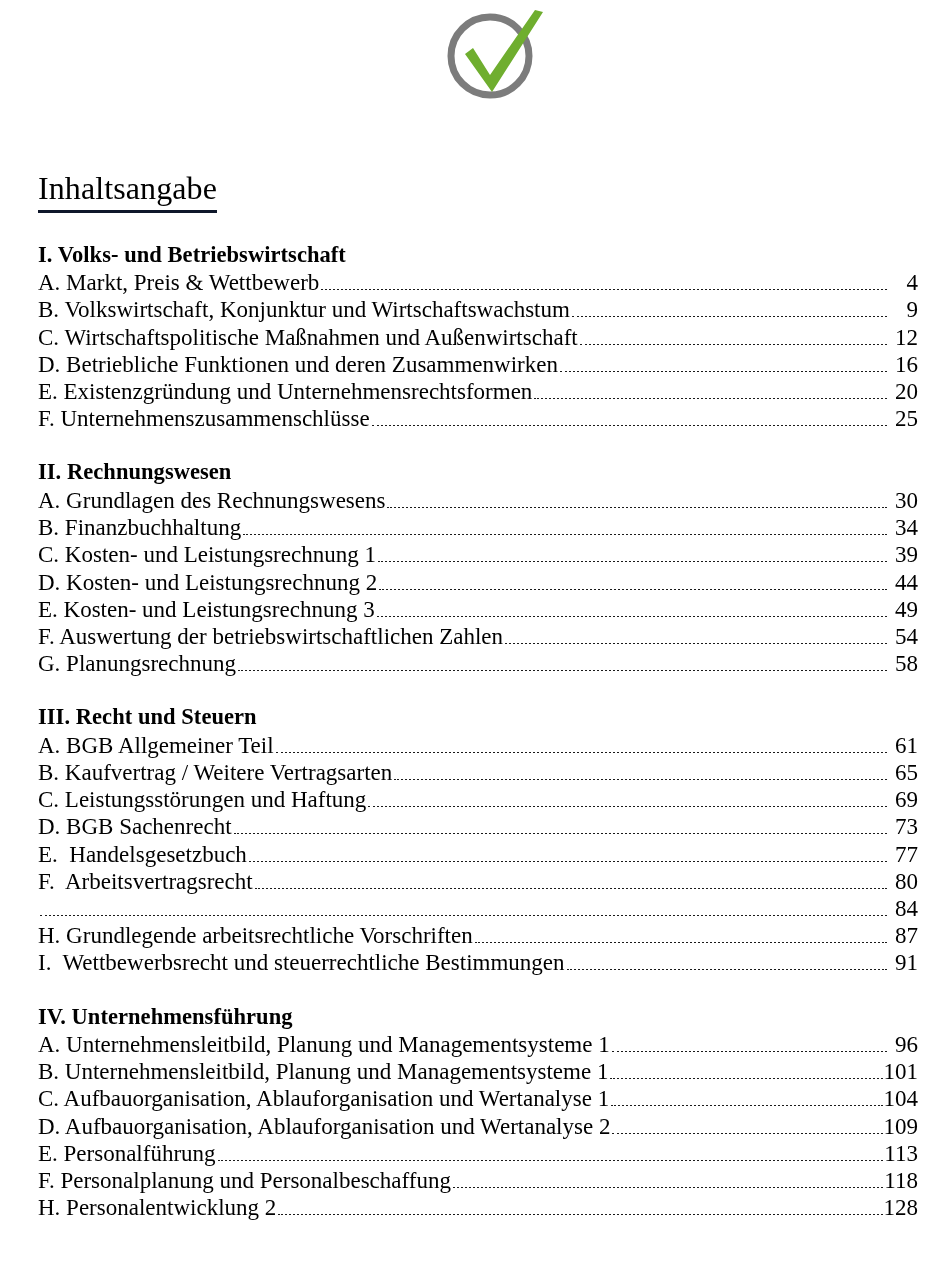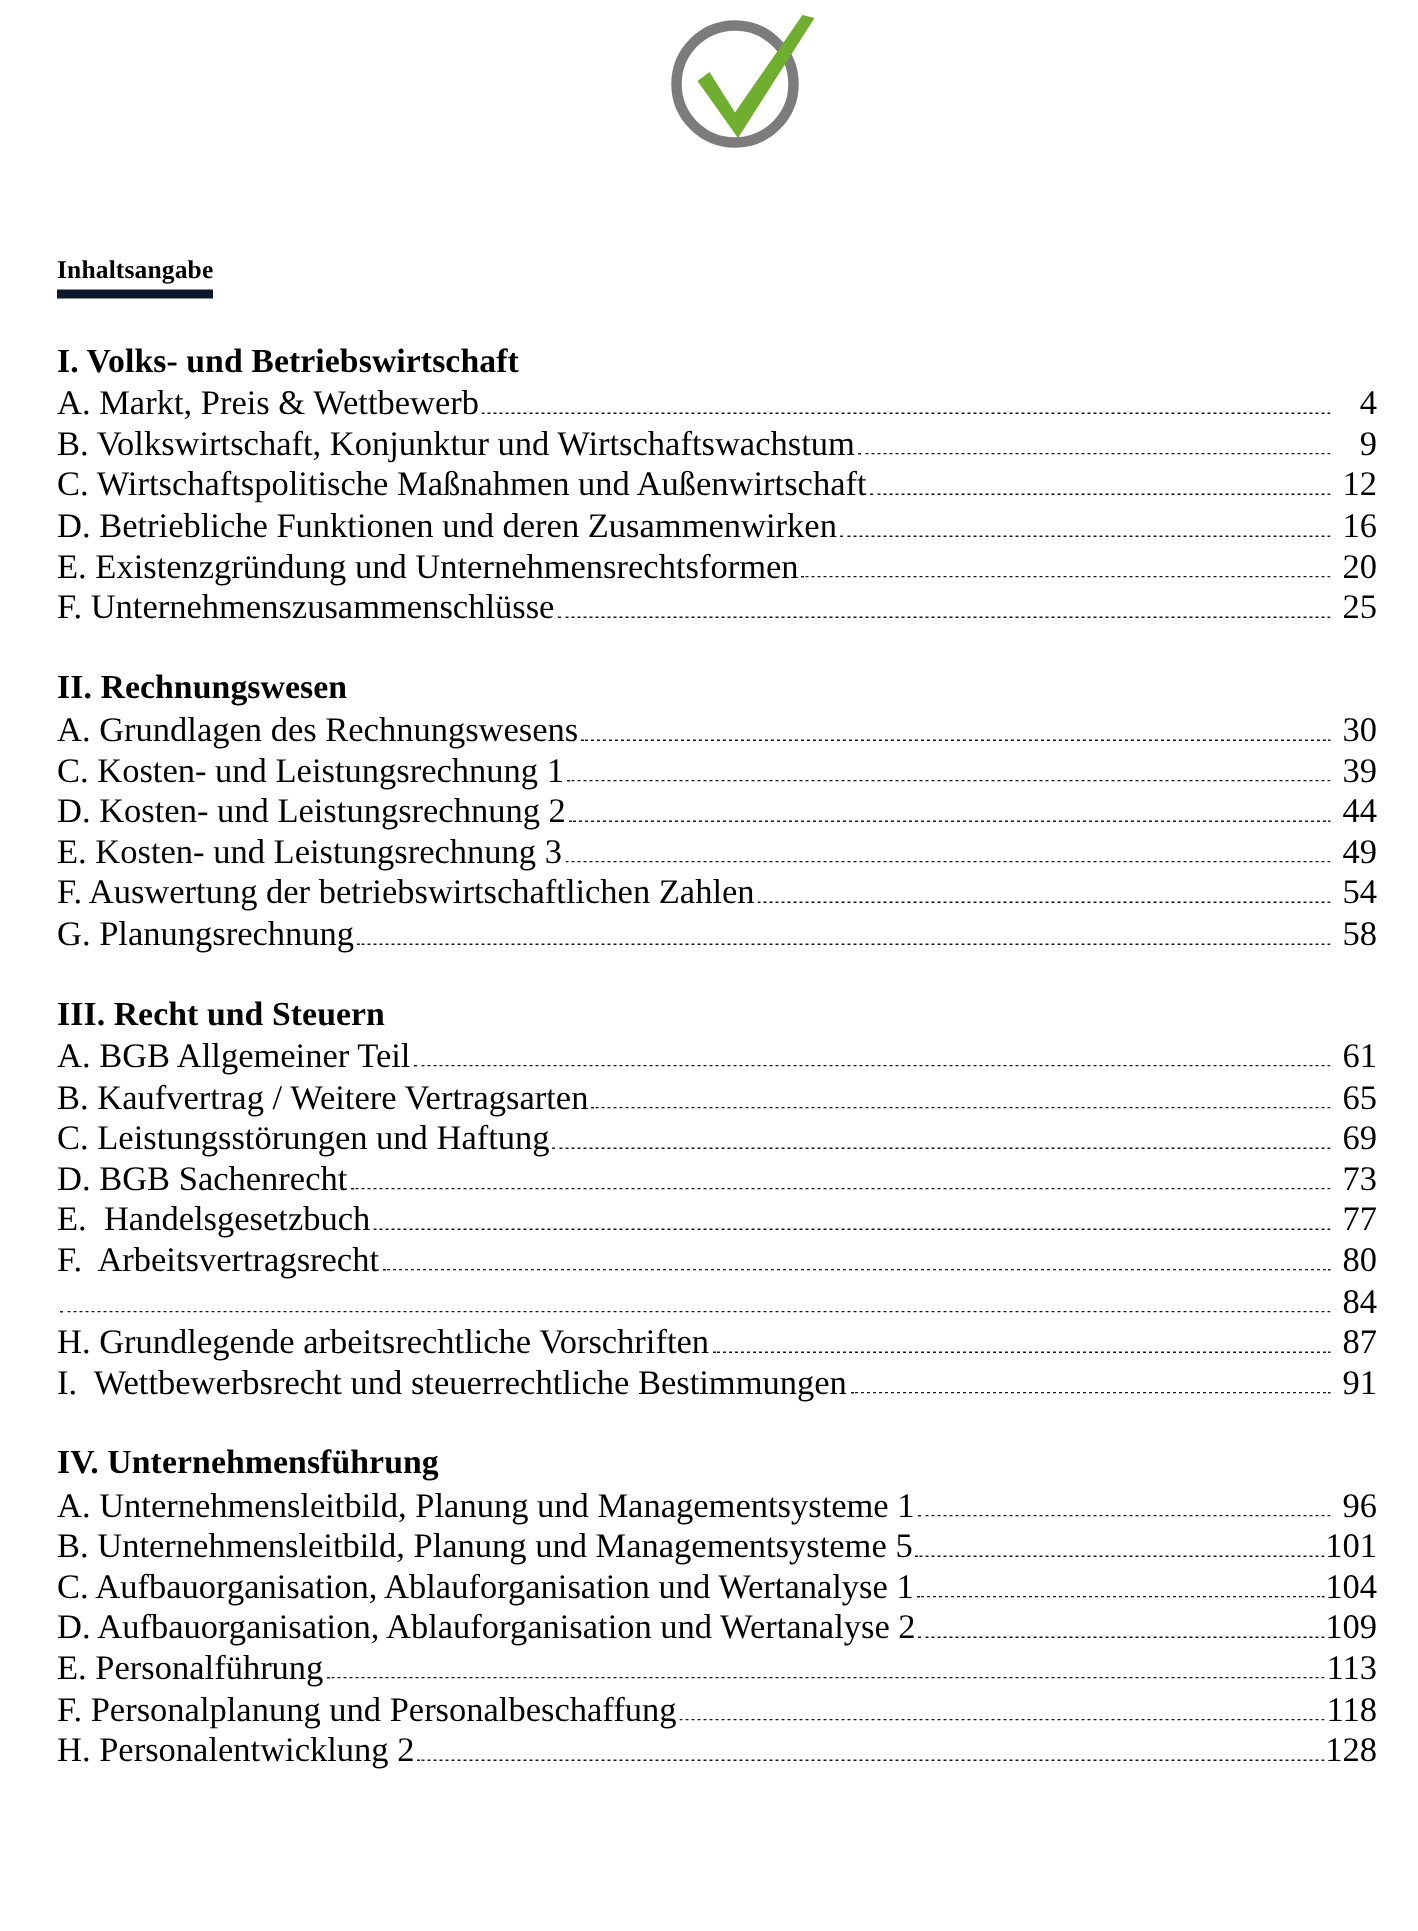"Inhaltsangabe" #page-title { border-bottom: 6px solid #0f172a -> 3px solid #0f172a; font-size: 17px -> 32px; font-weight: bold -> normal }
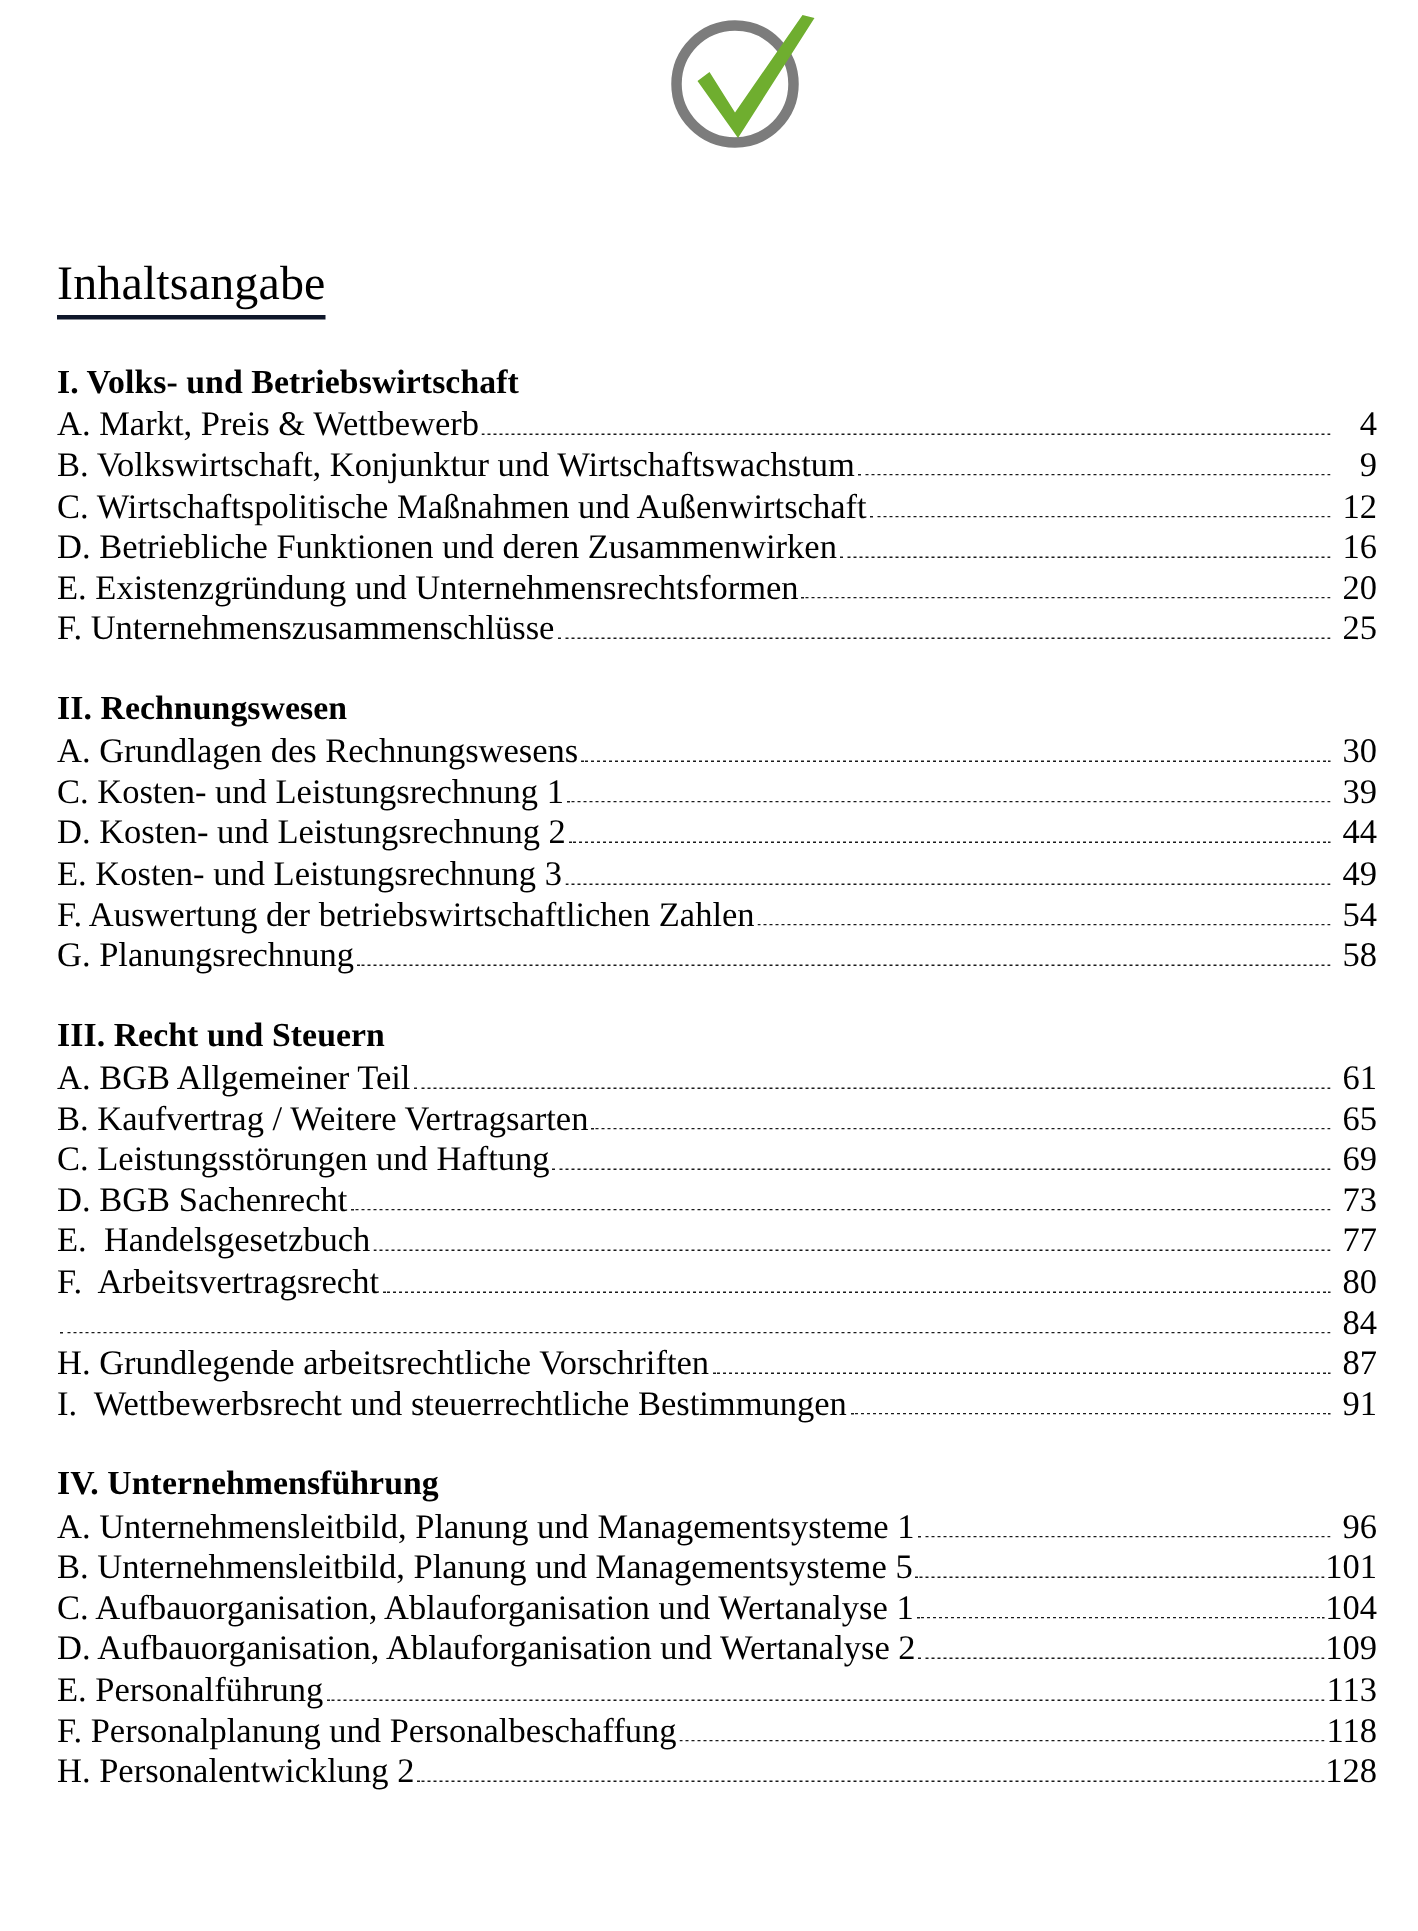"B. Finanzbuchhaltung" div.toc-entry { html: none -> <div> <span>B. Finanzbuchhaltung</span> <span></span> <span>34</span> </div> }
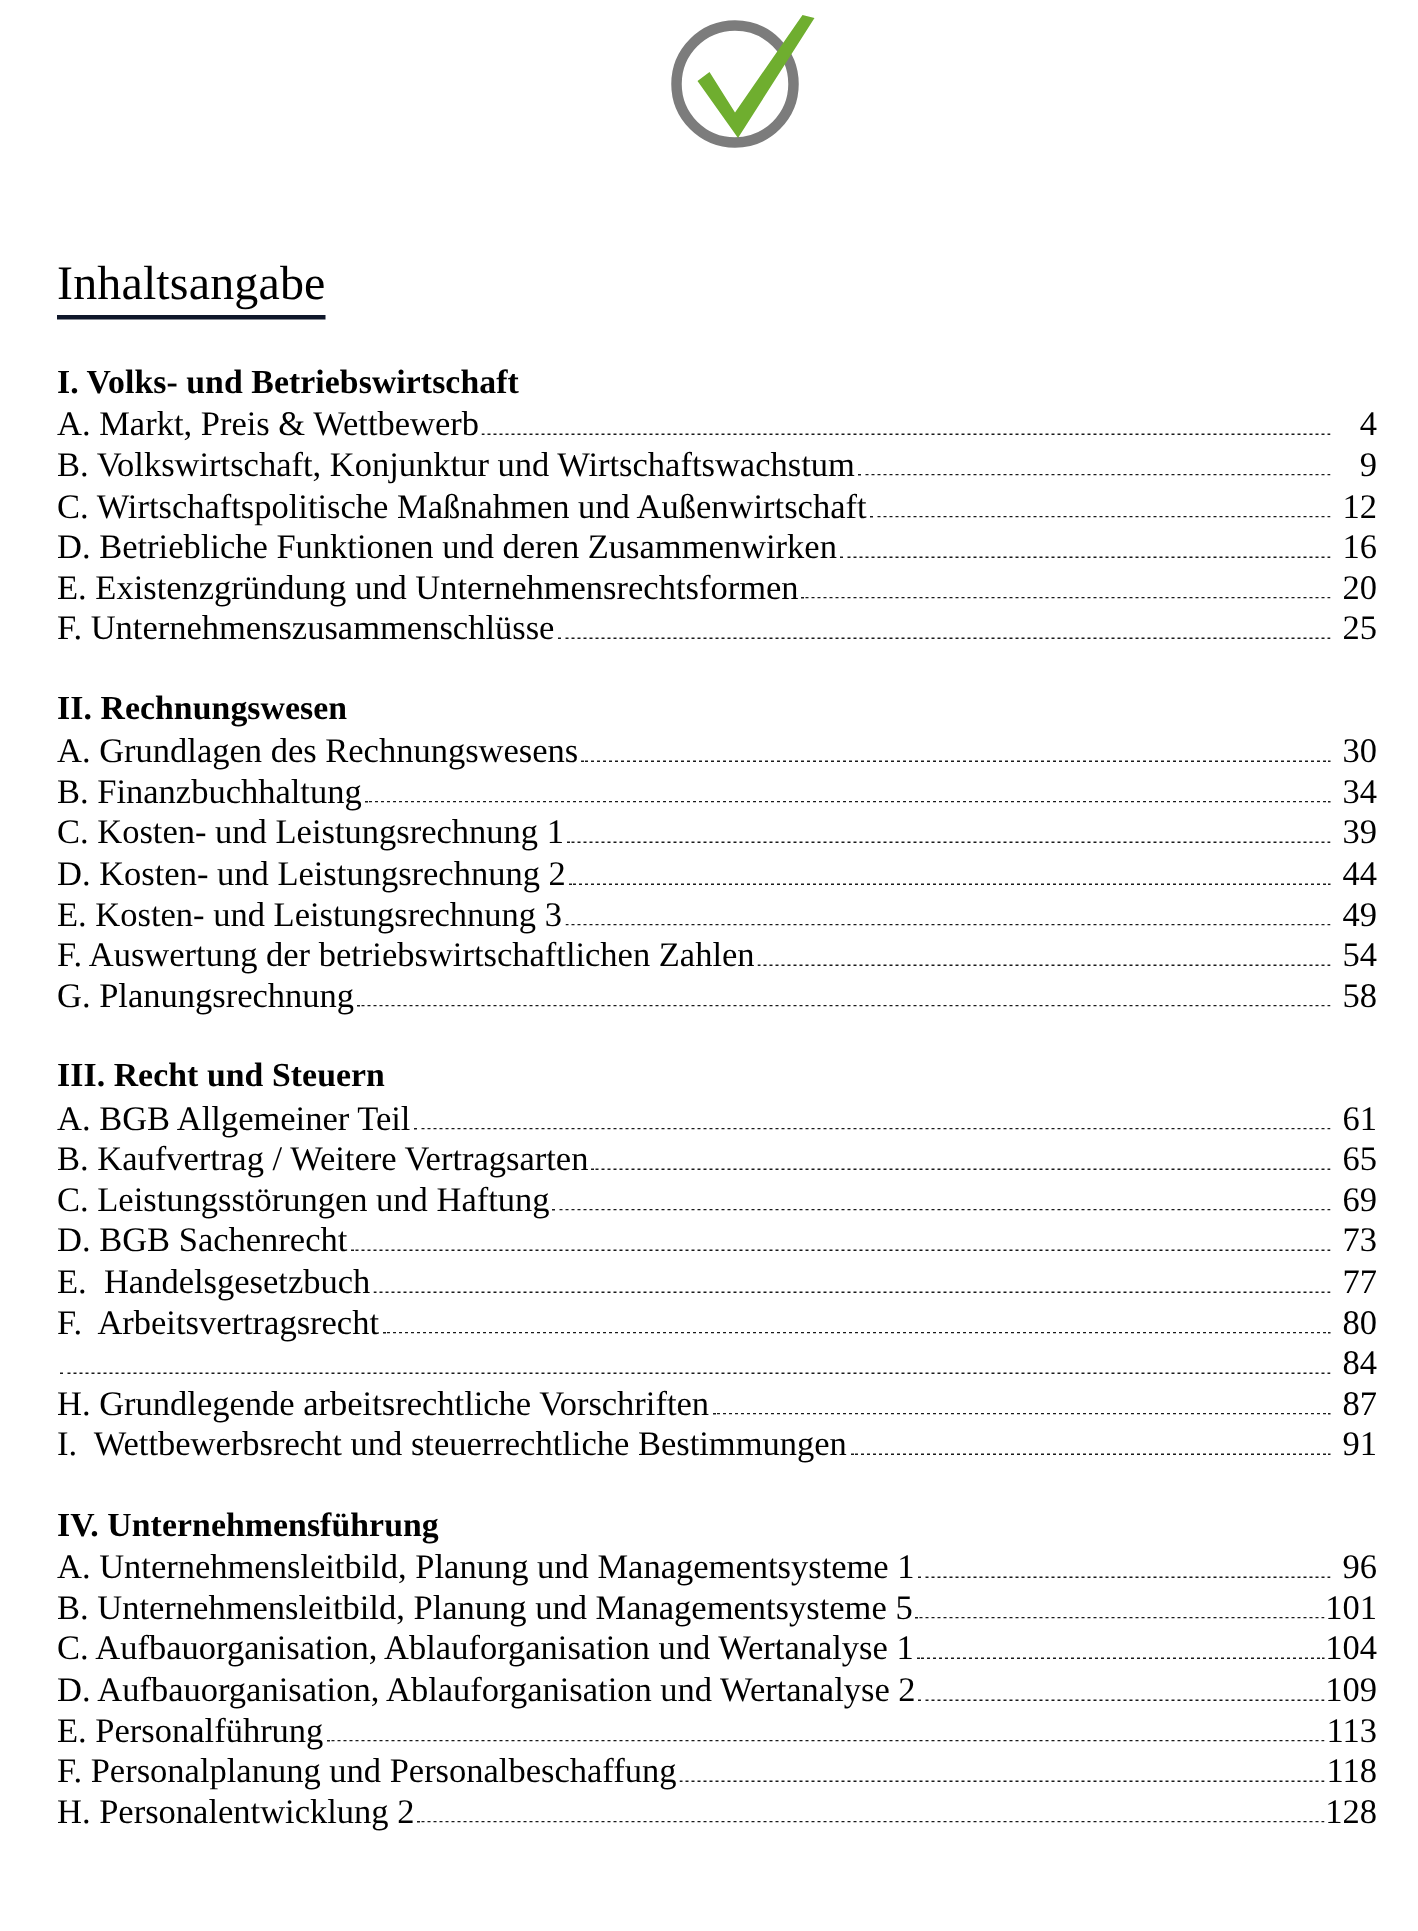"B. Unternehmensleitbild, Planung und" span.entry-title { text: 5 -> 1 }
